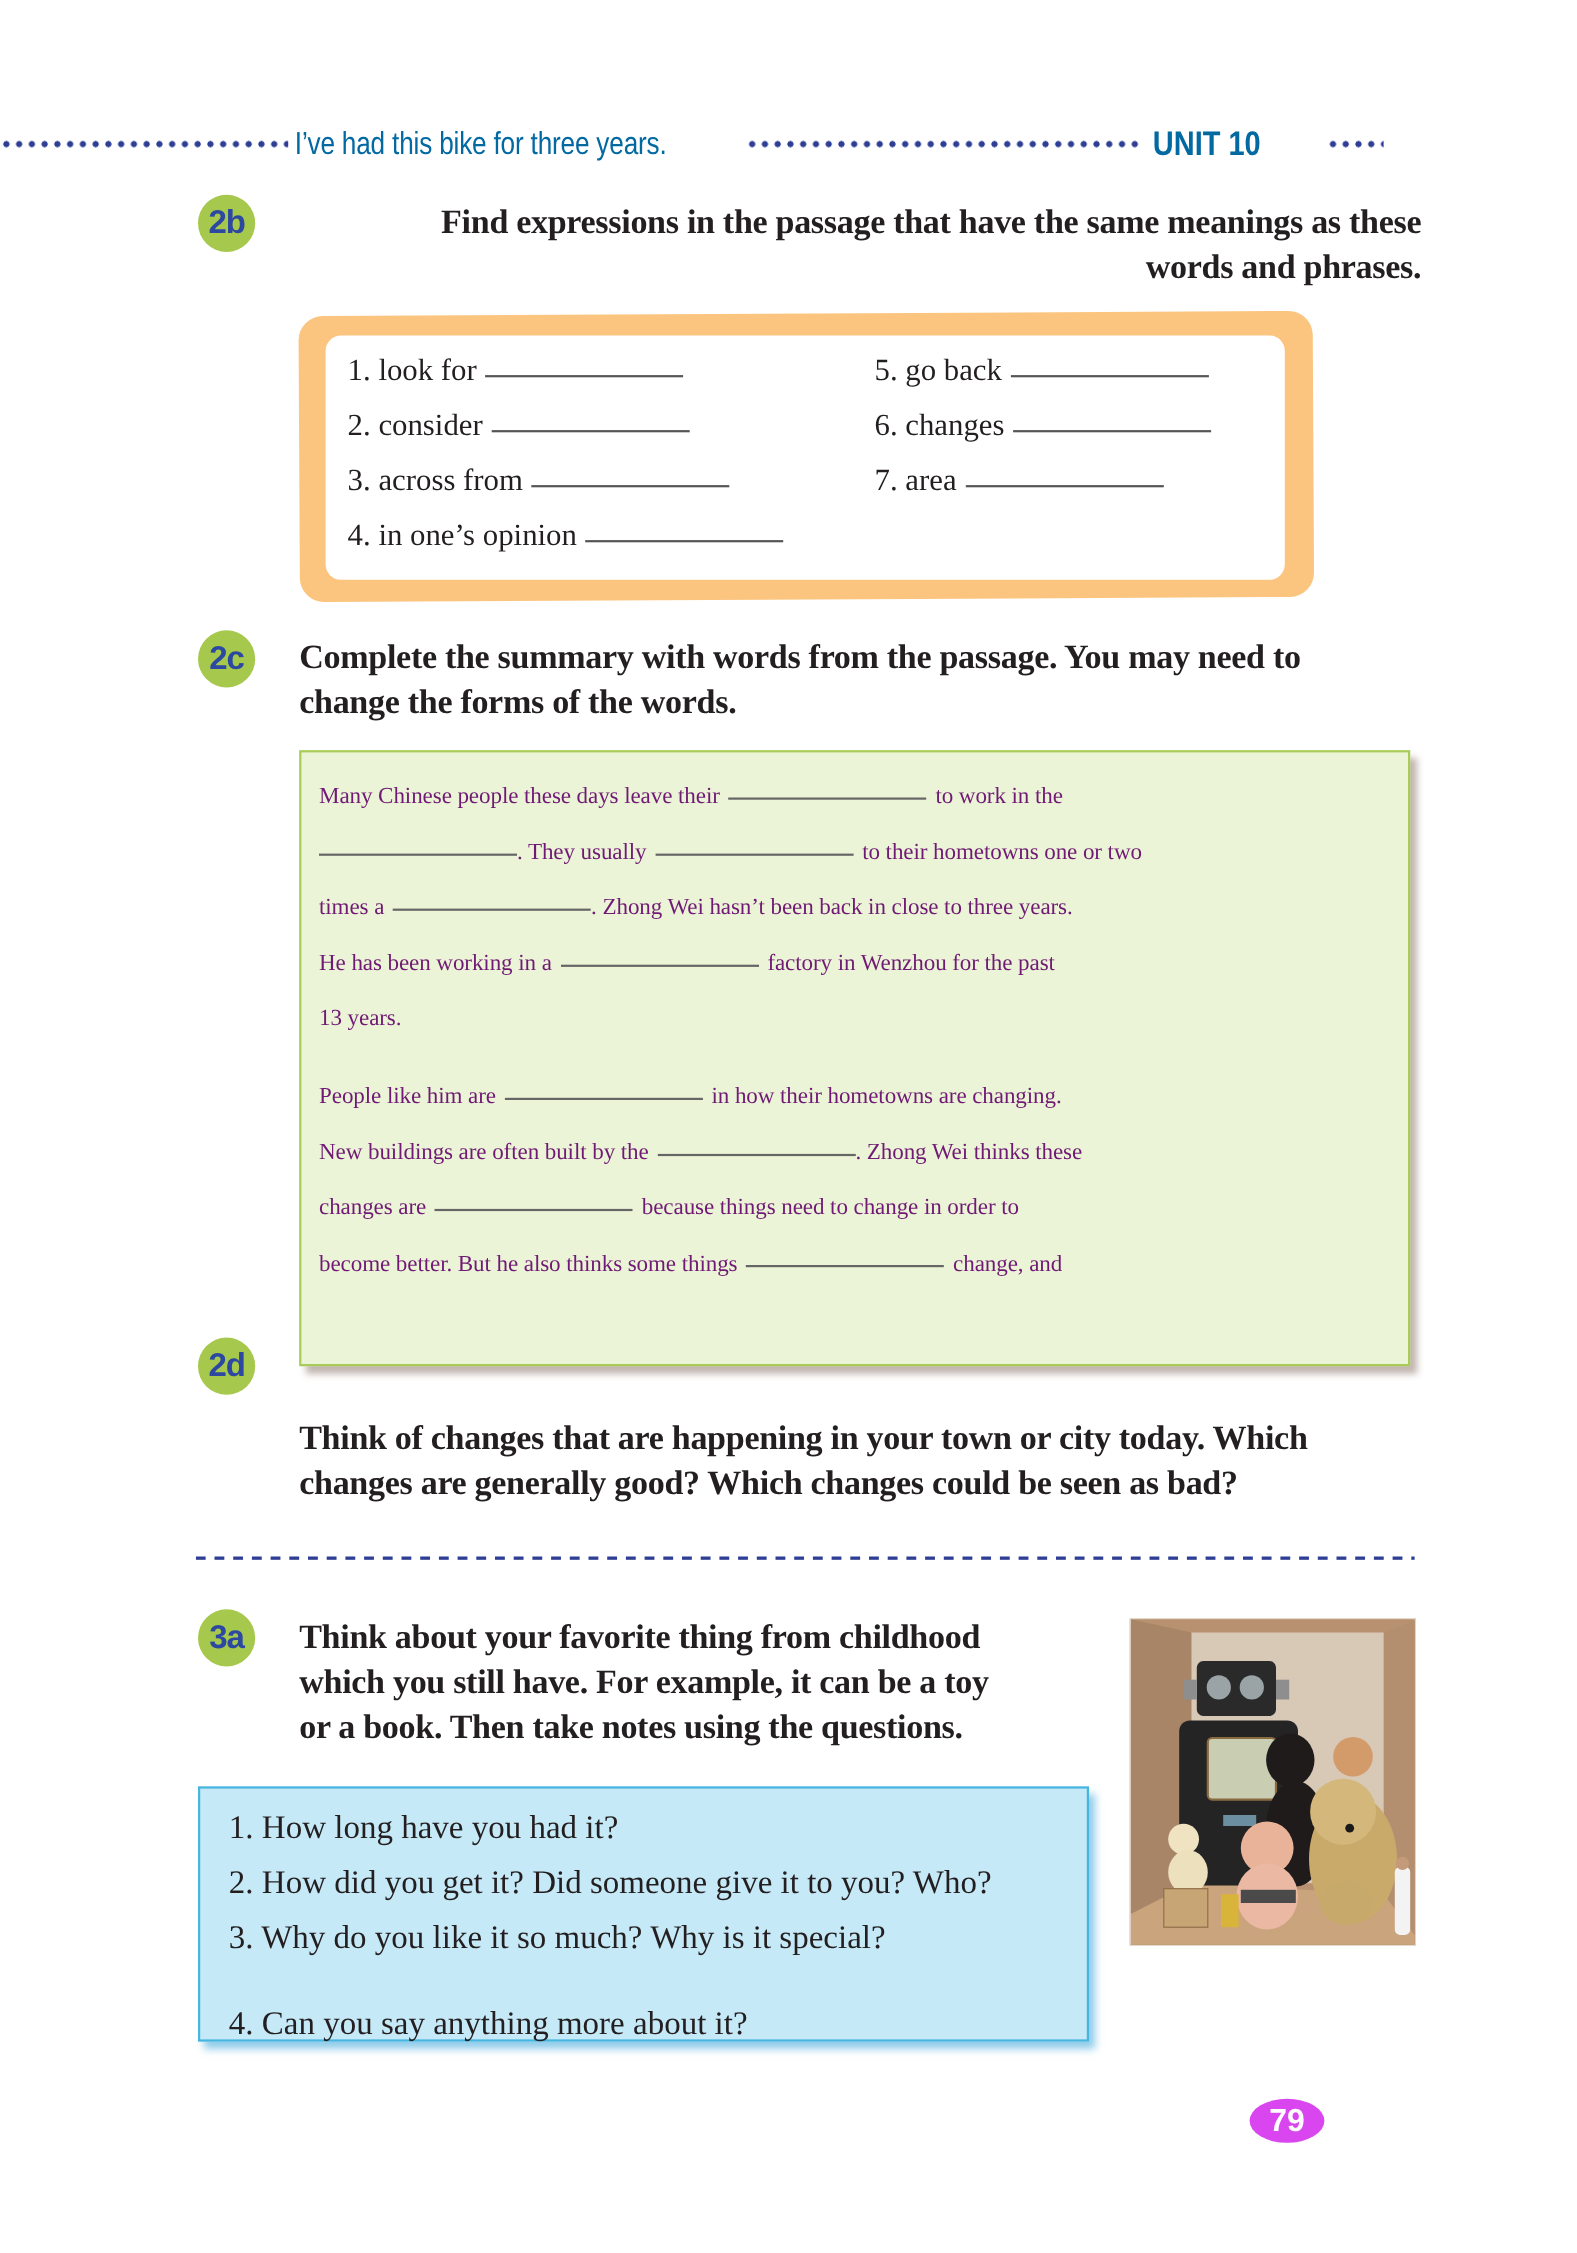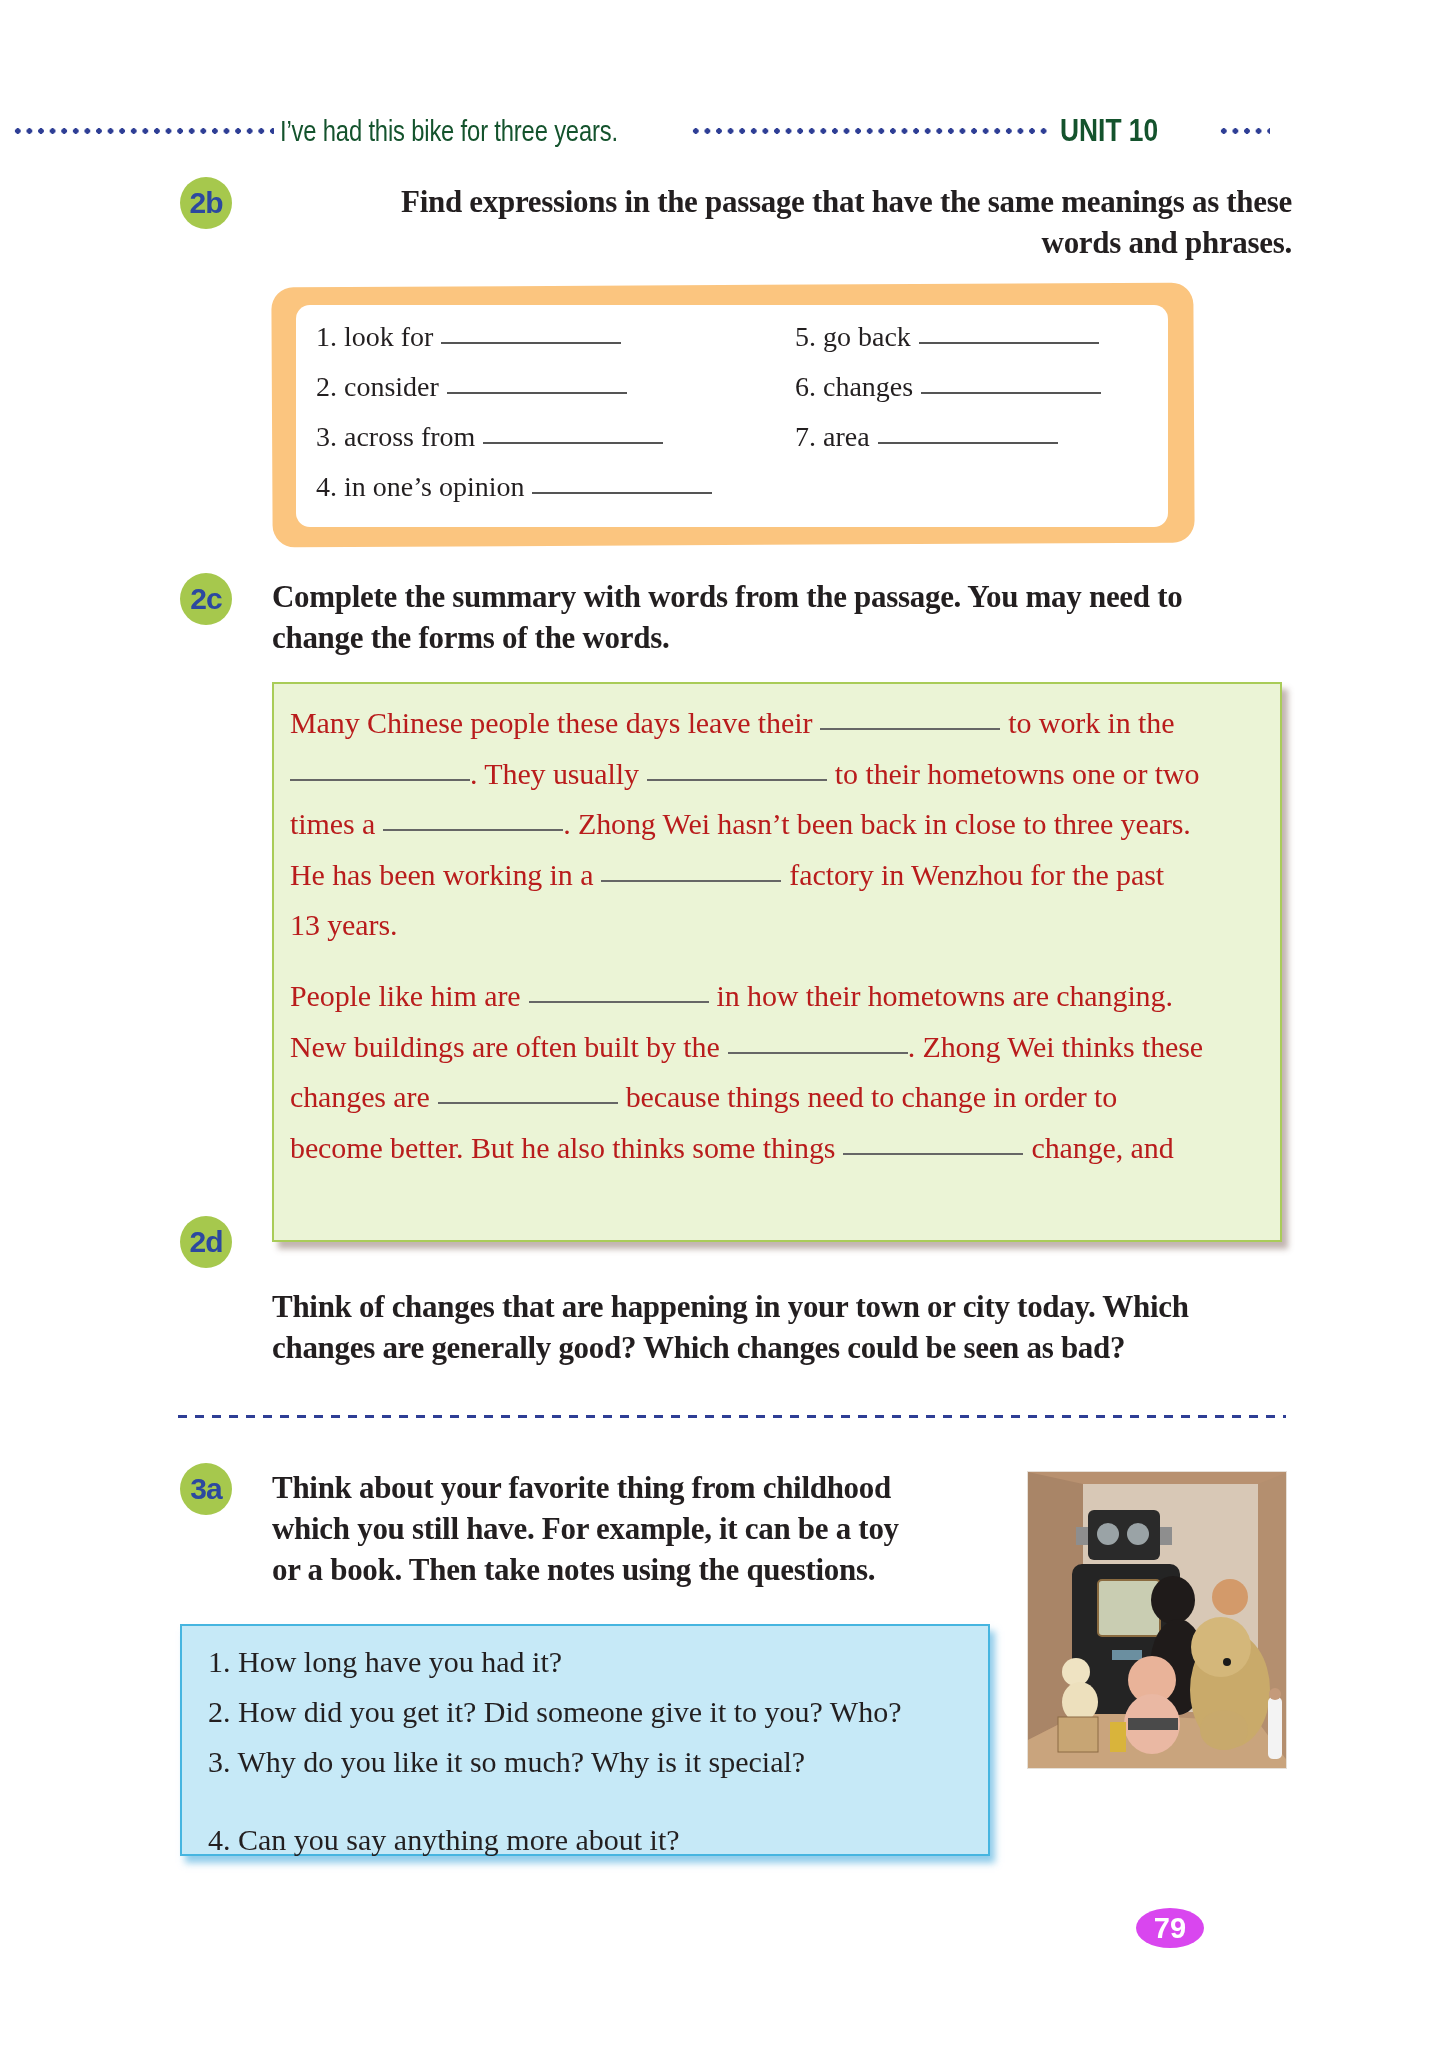"I’ve had this bike for" .header { color: #14532d -> #0369a1; left: 12px -> 0 }
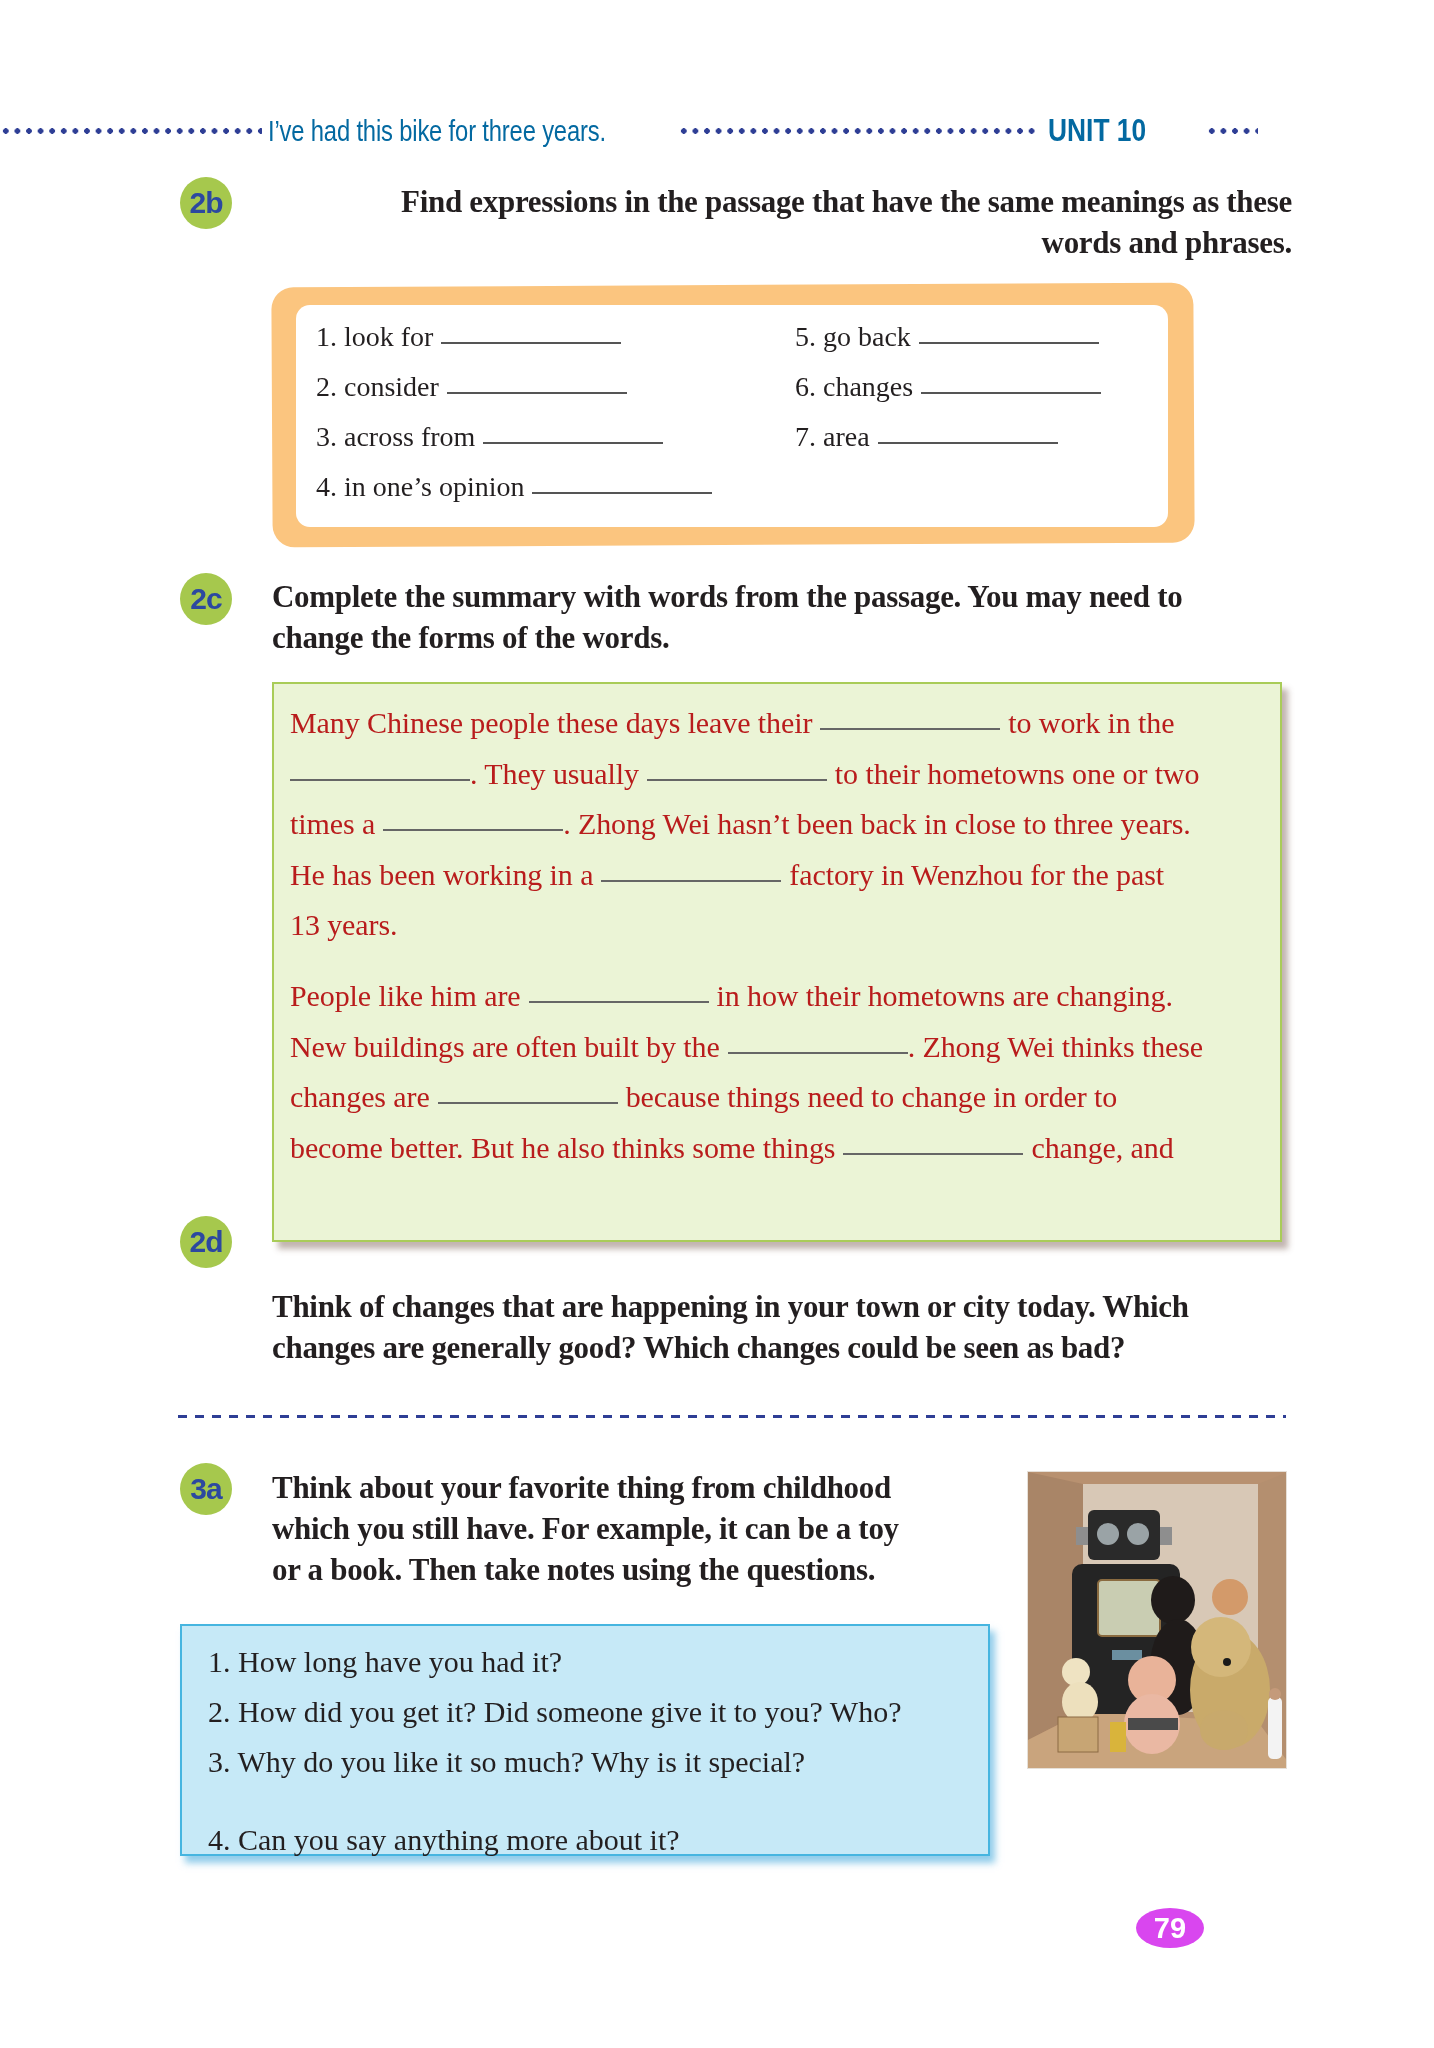"Many Chinese people these days" .para { color: #b91c1c -> #701a75; font-size: 30px -> 21px }
